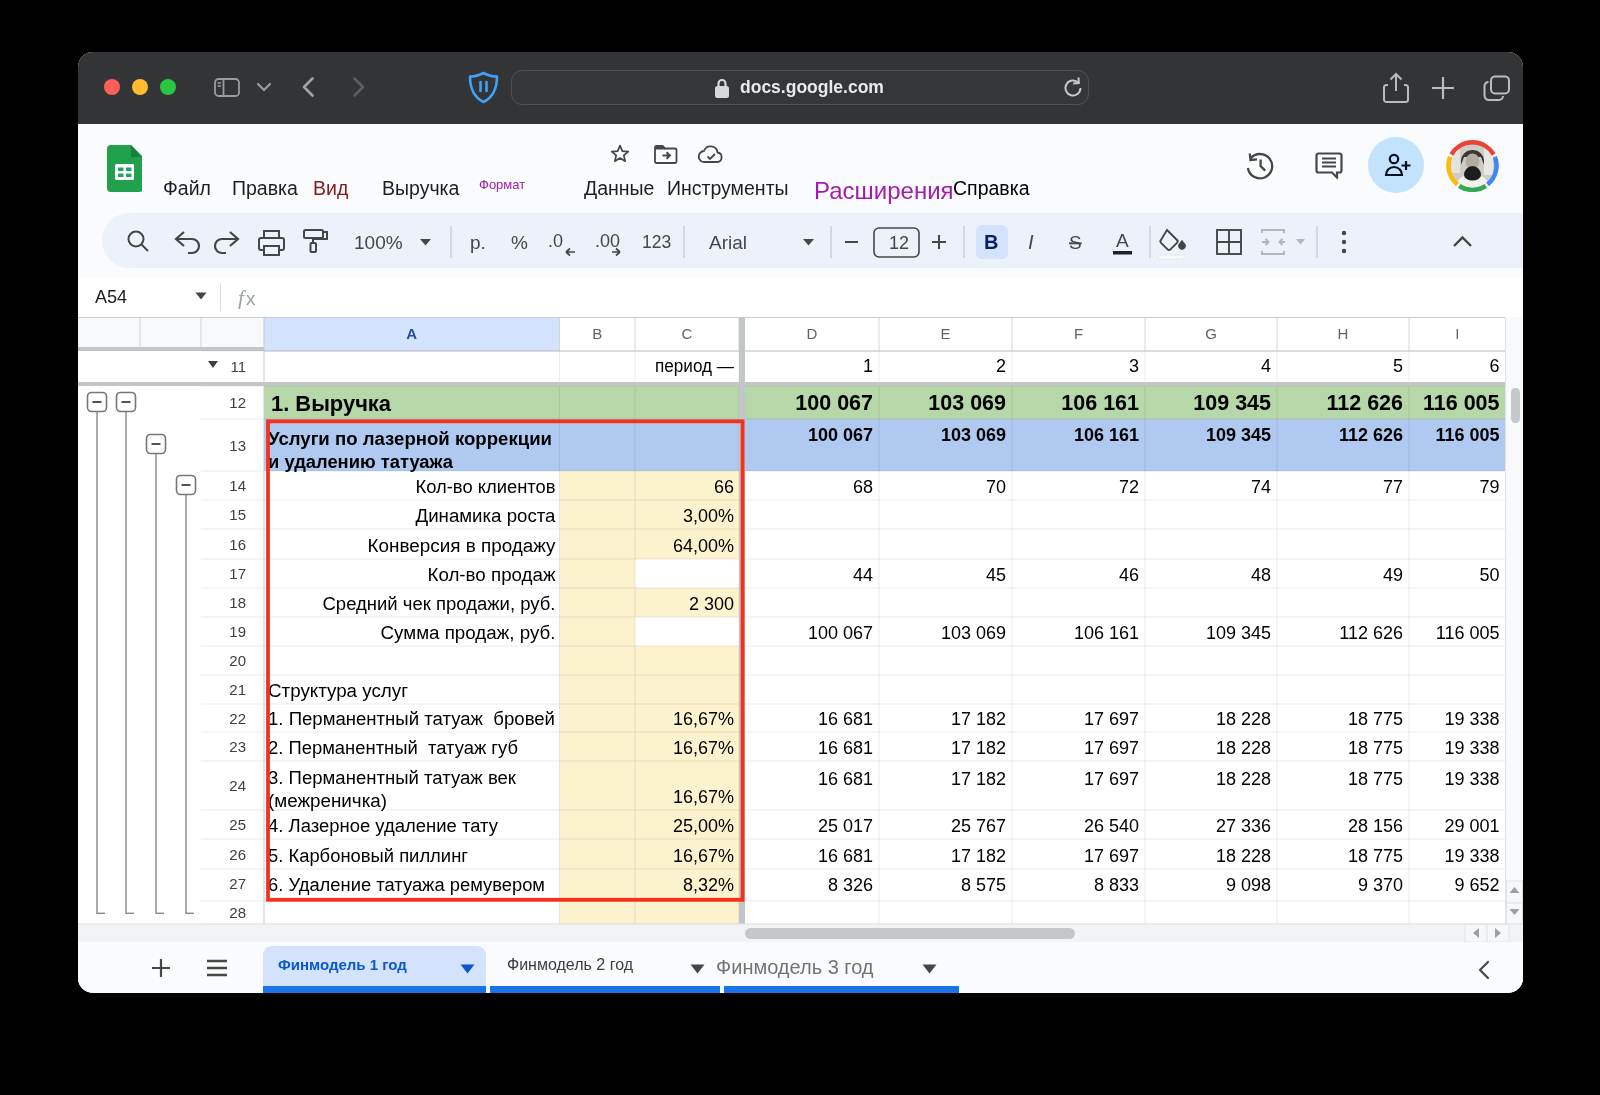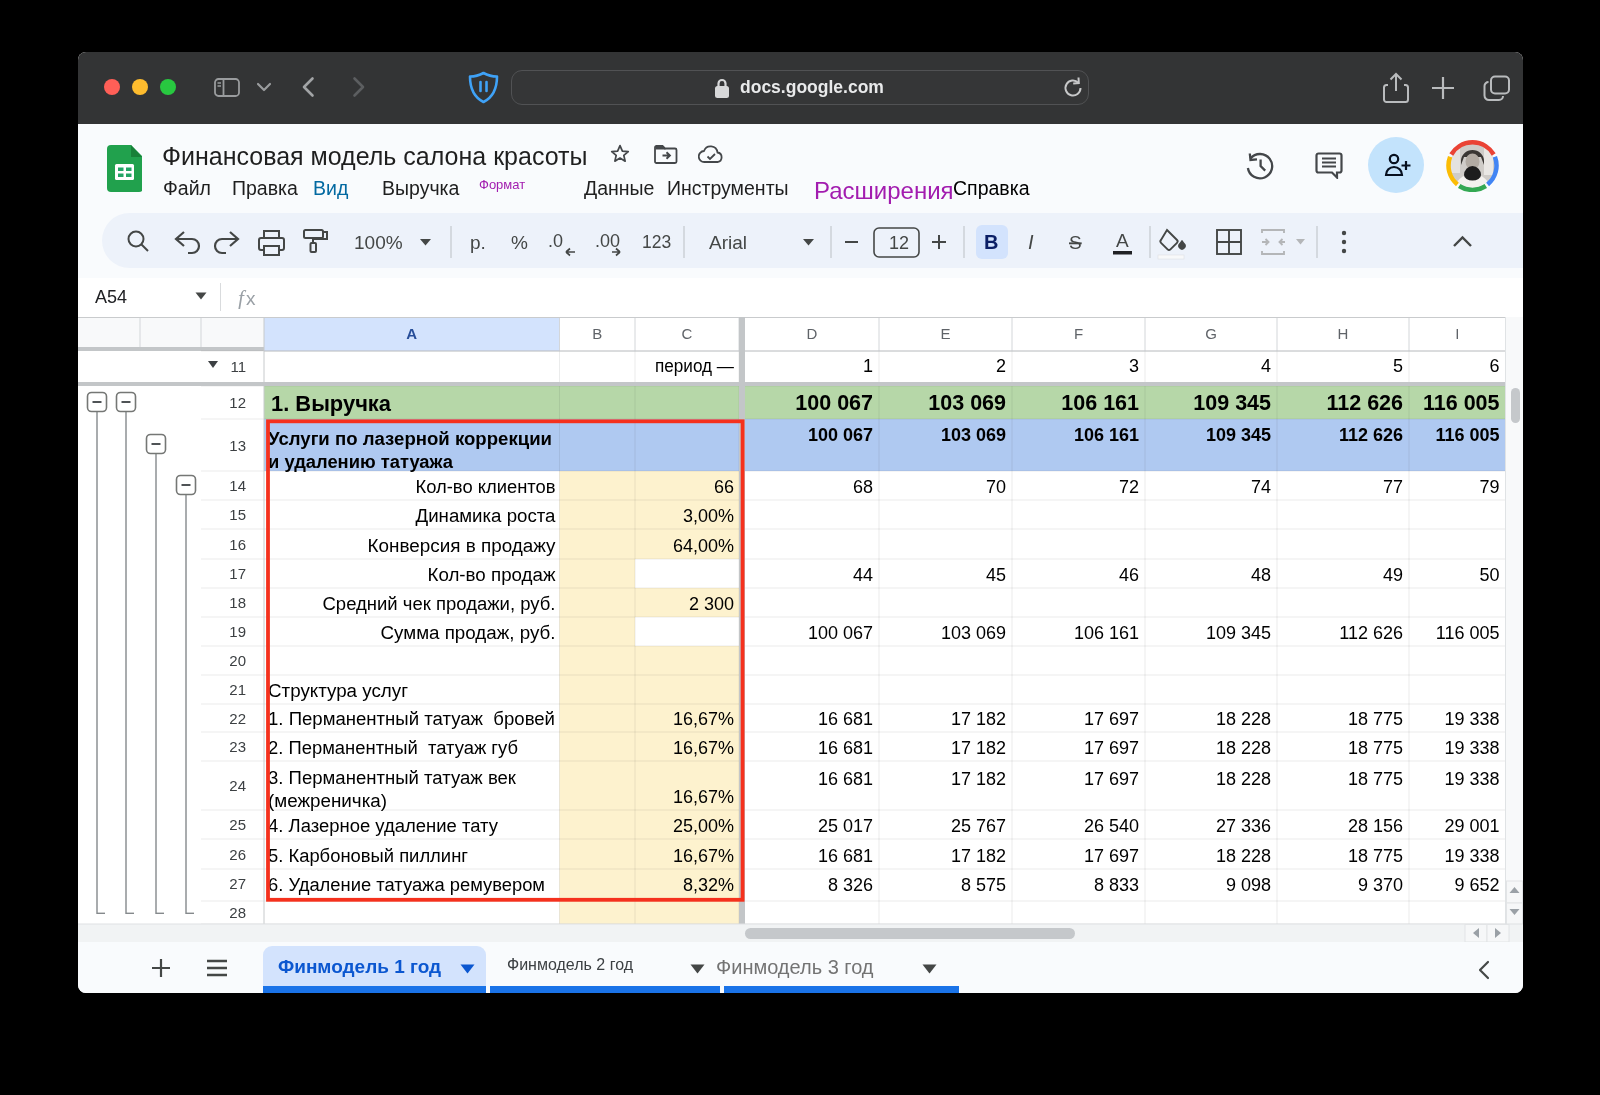"docs.google.com" #win { border-radius: 8px -> 15px }
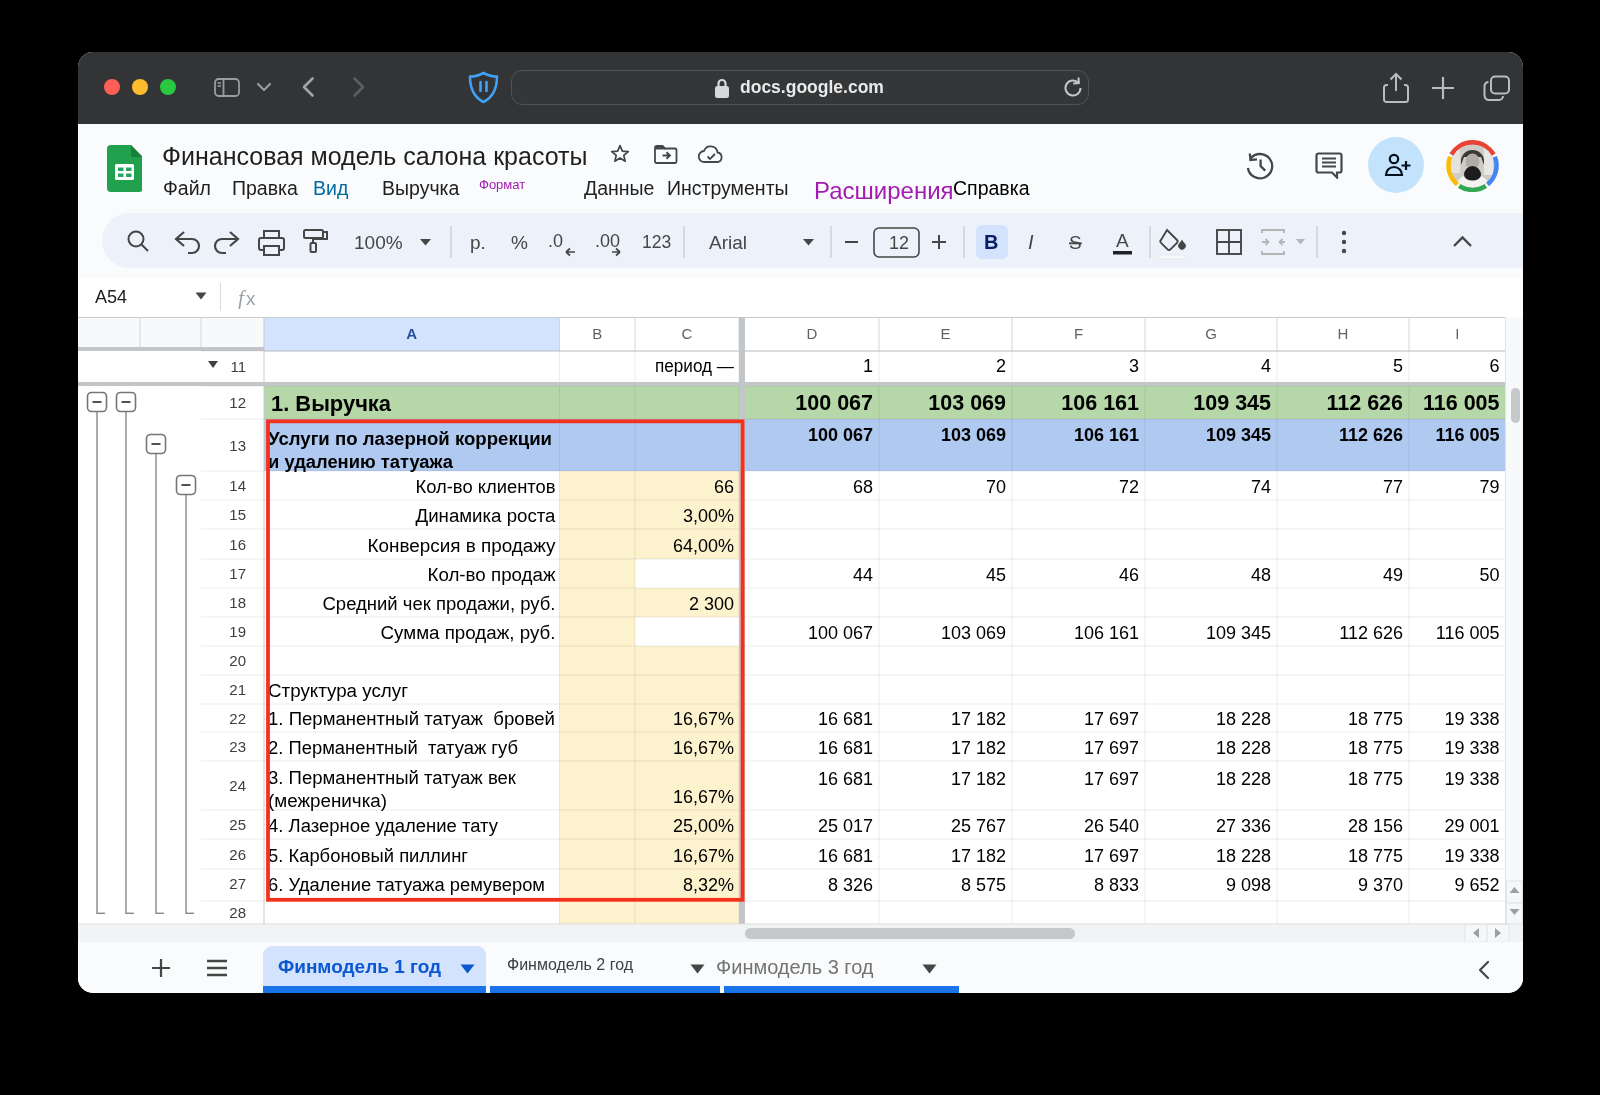"Финансовая модель салона красоты" div.abs { html: <div>Финансовая модель салона красоты</div> -> none }
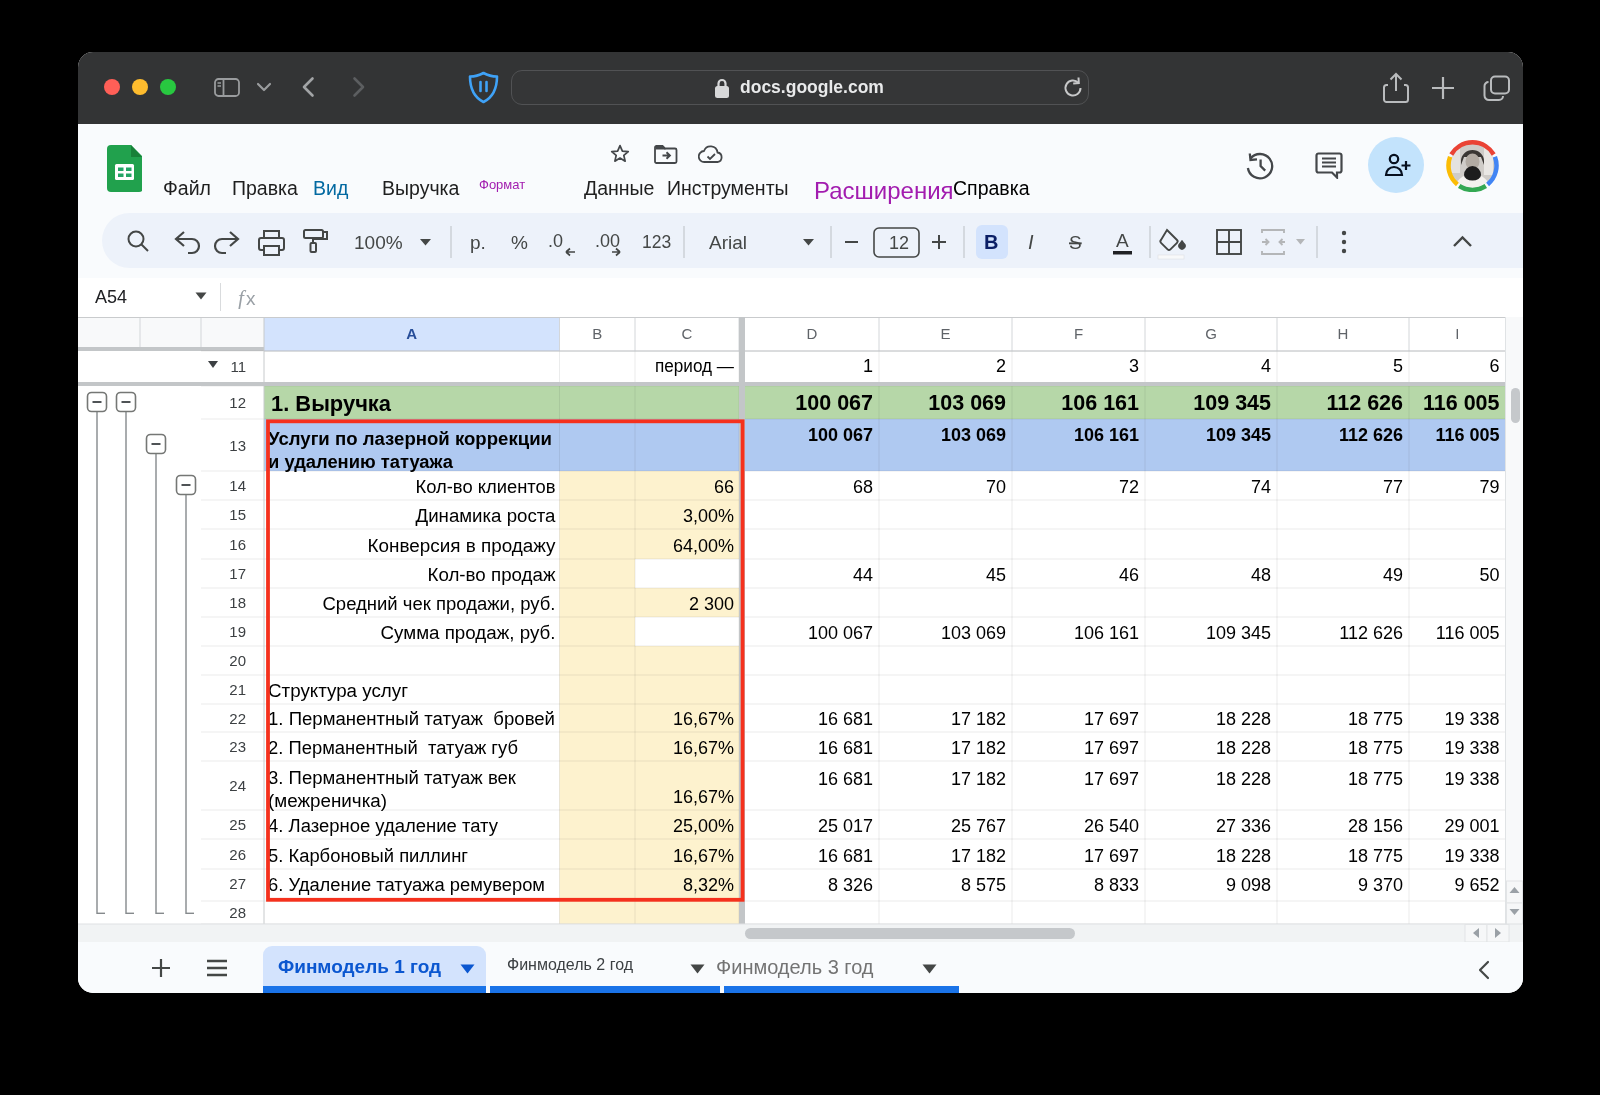"Вид" div.abs { color: #0369a1 -> #7f1d1d }
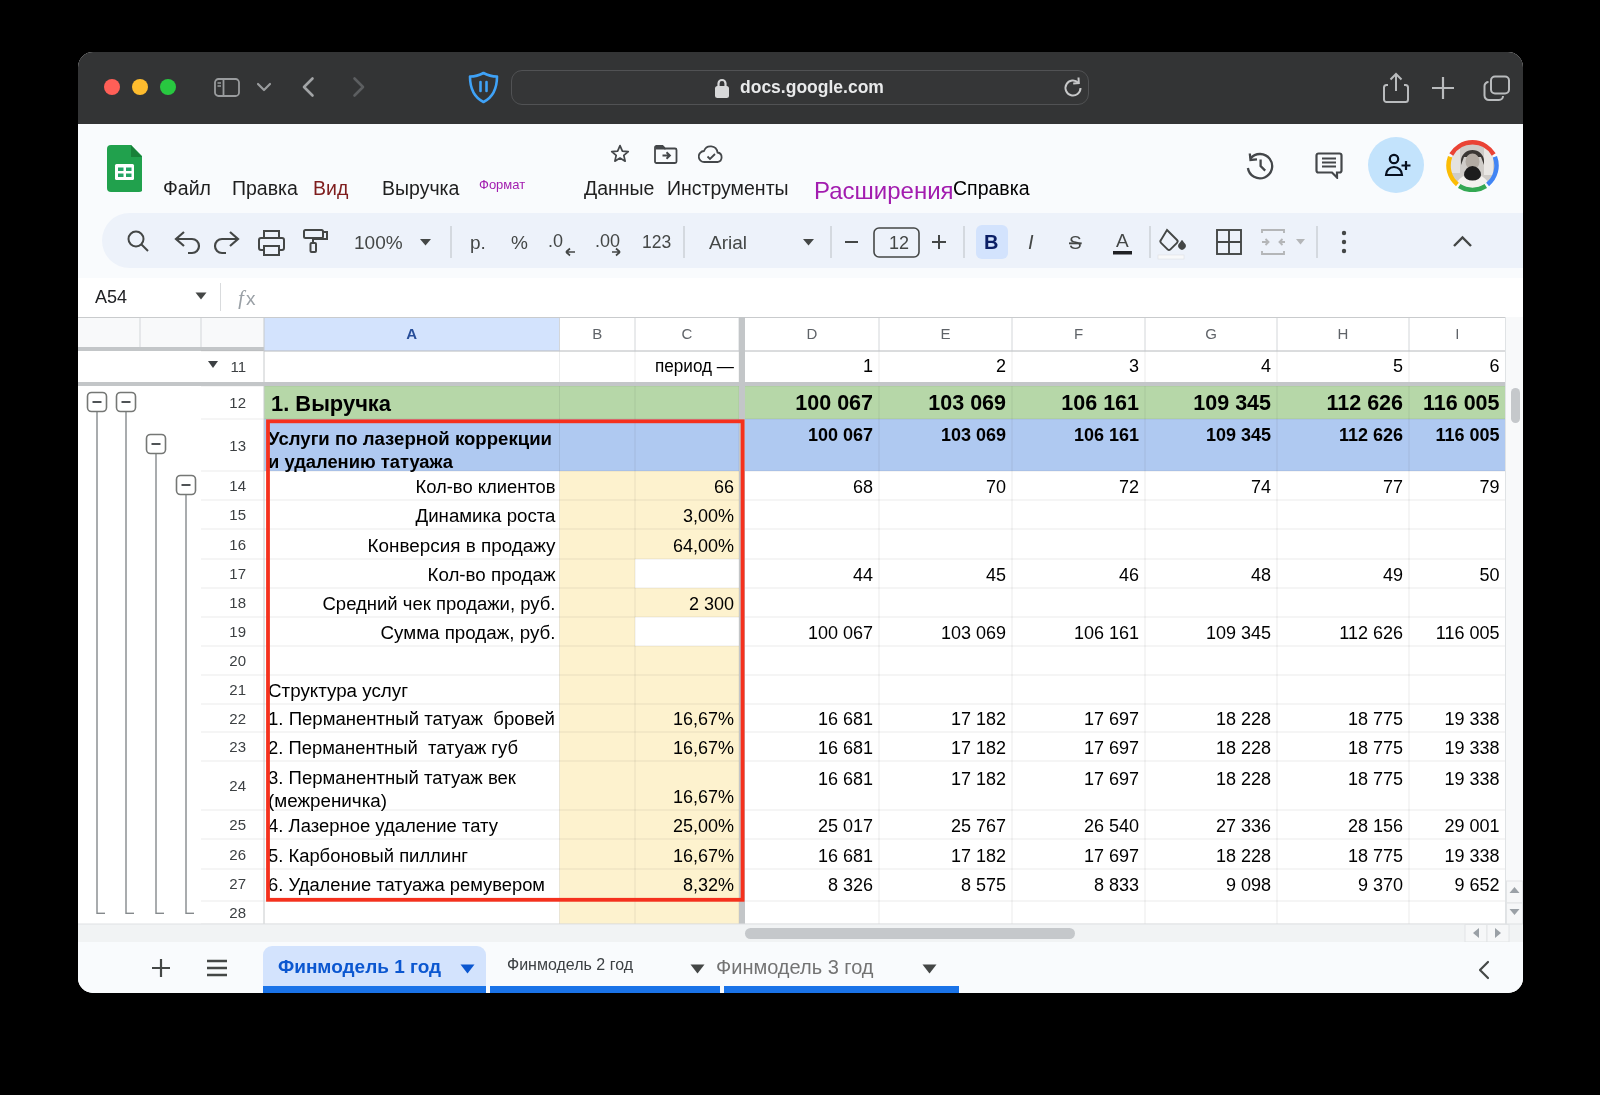"Финмодель 1 год" div.abs { font-size: 19px -> 15px }
